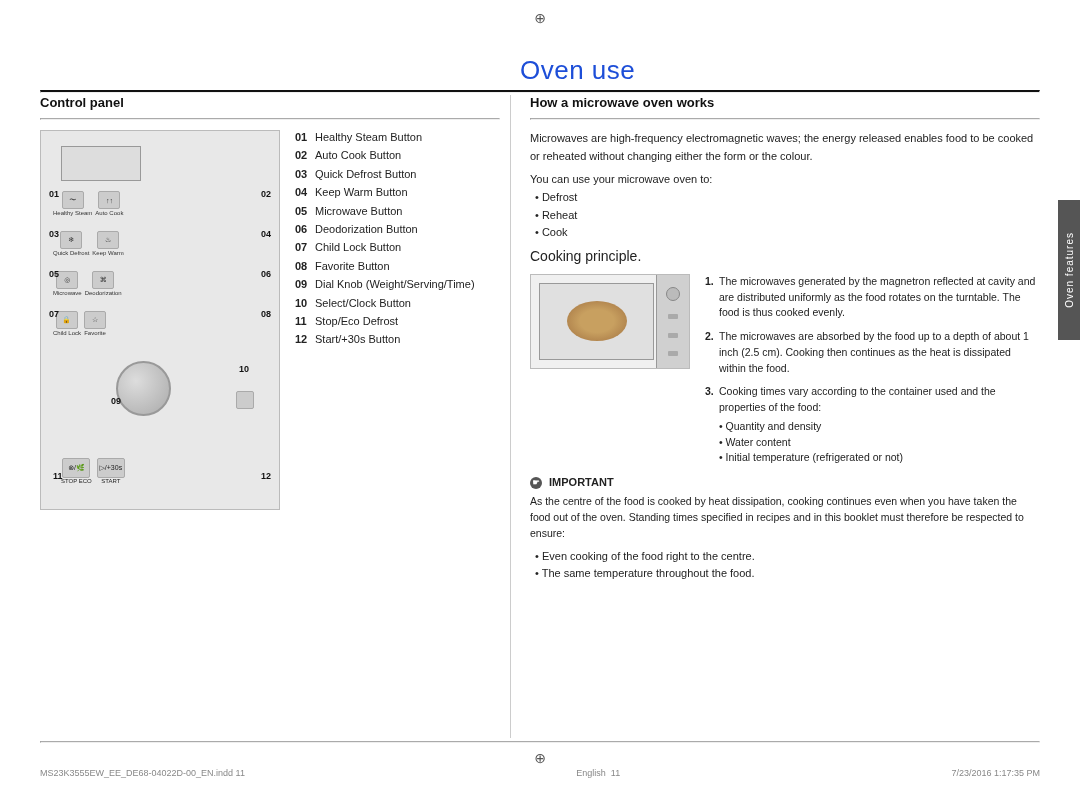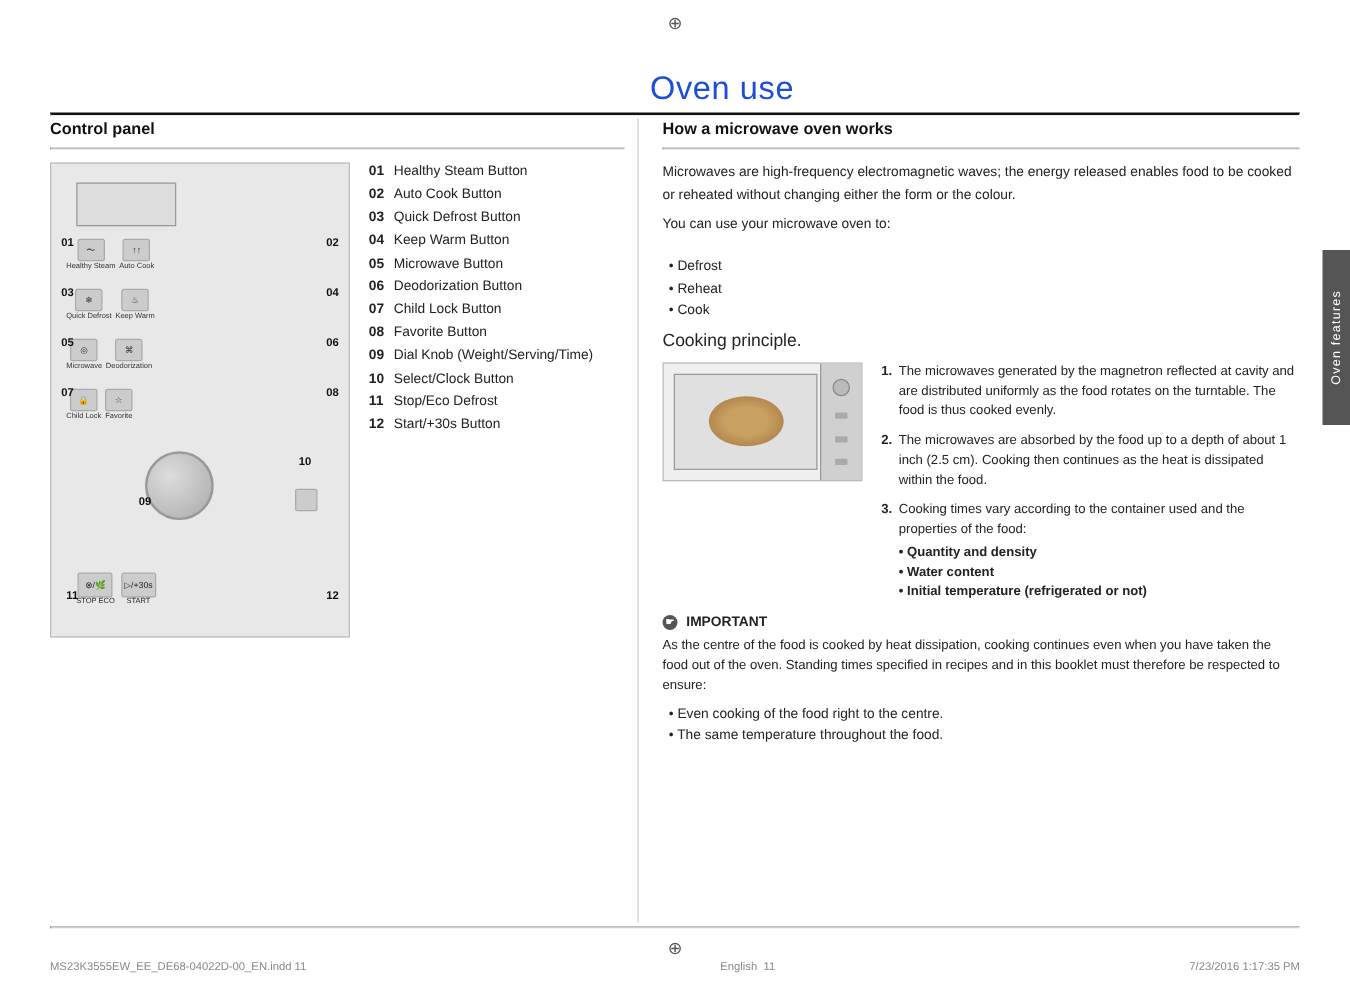"You can use your microwave" .you-can { margin-bottom: 20px -> 4px }
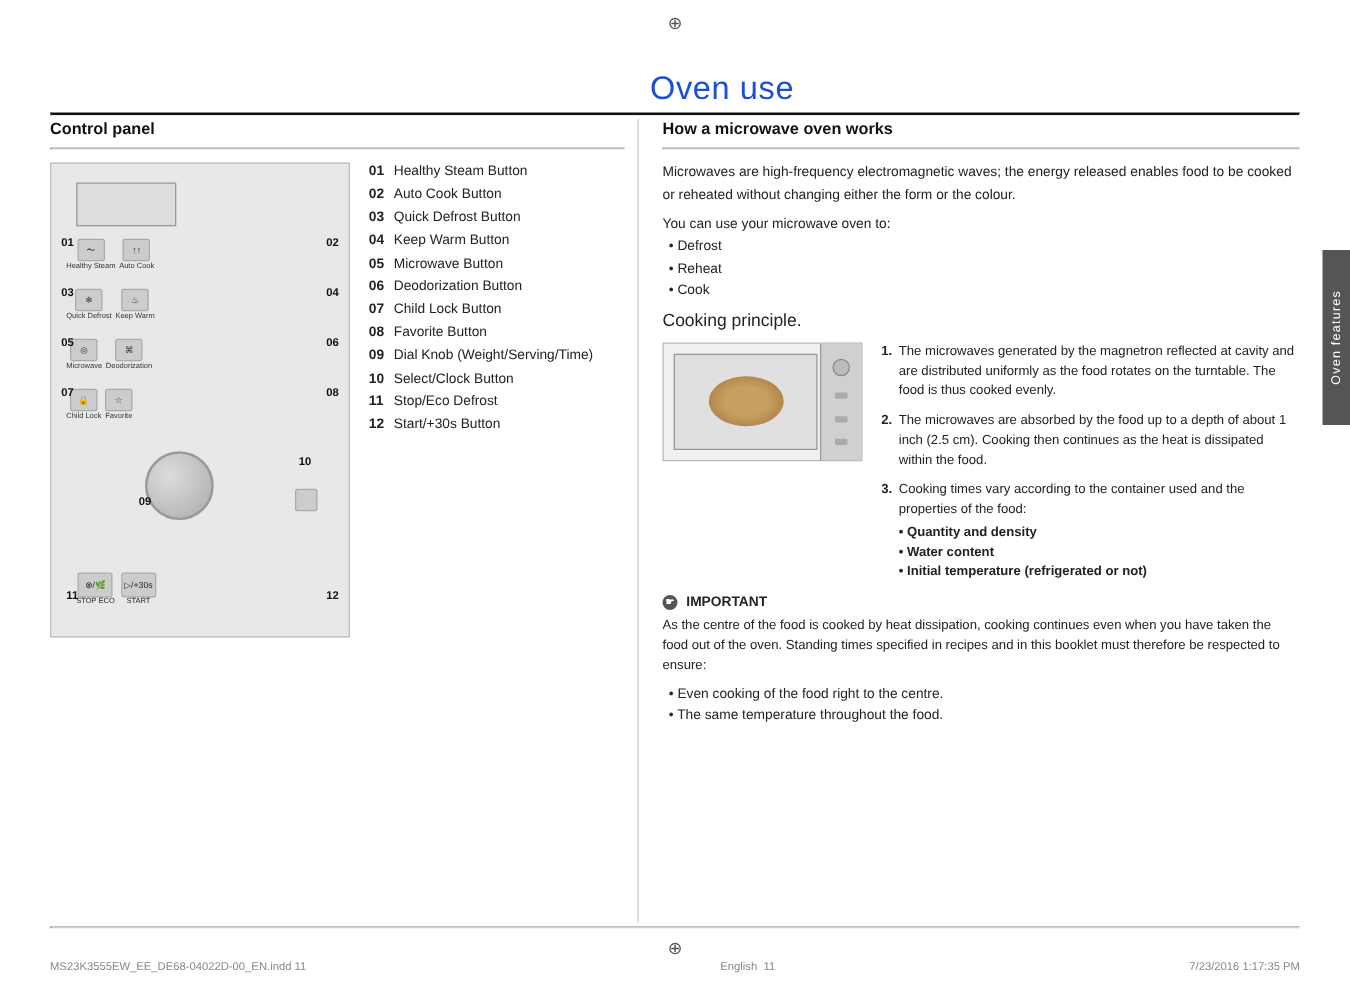"Quantity and density" .sub-bullet { font-weight: bold -> none }
